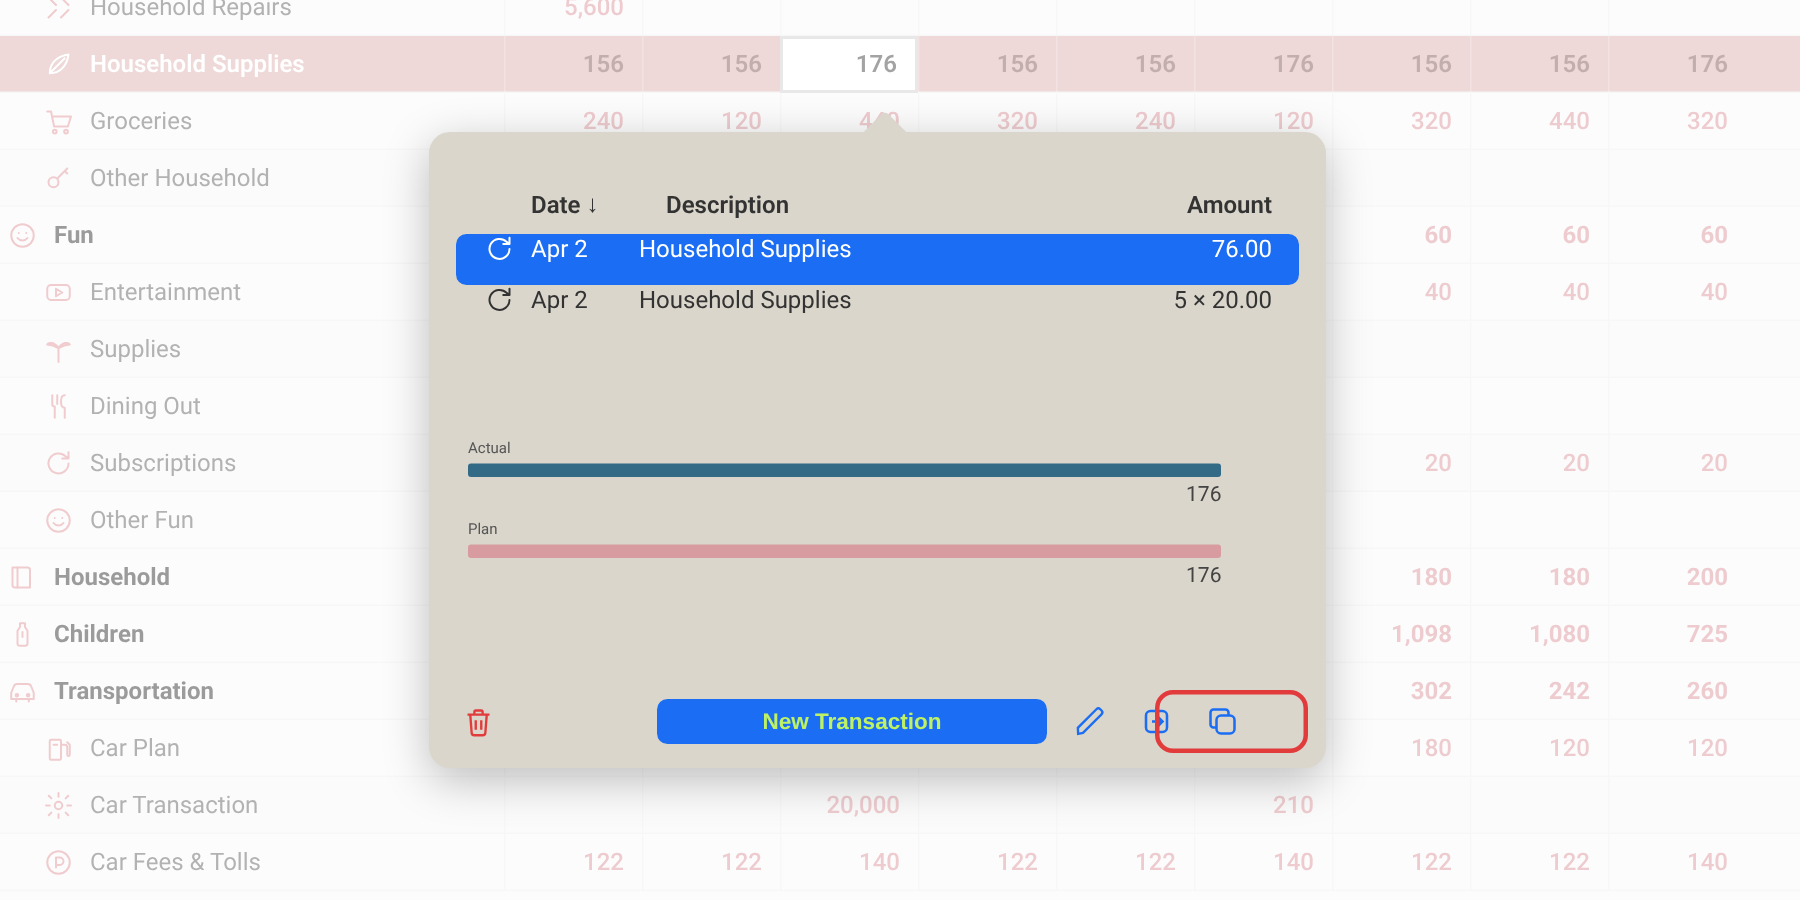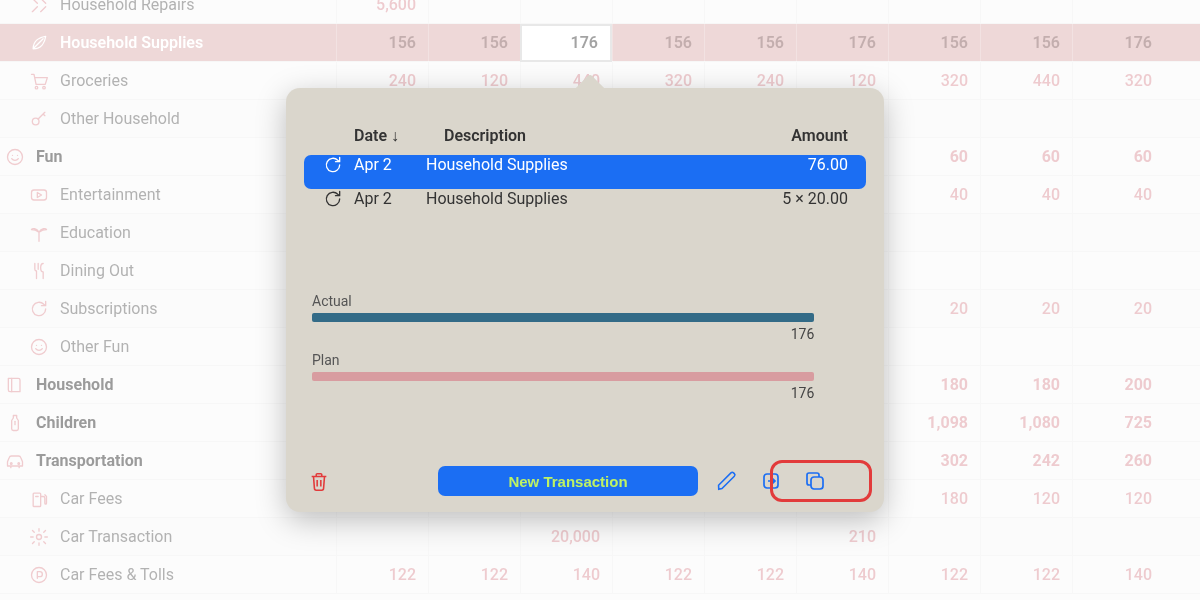"Education" div.label { text: Education -> Supplies }
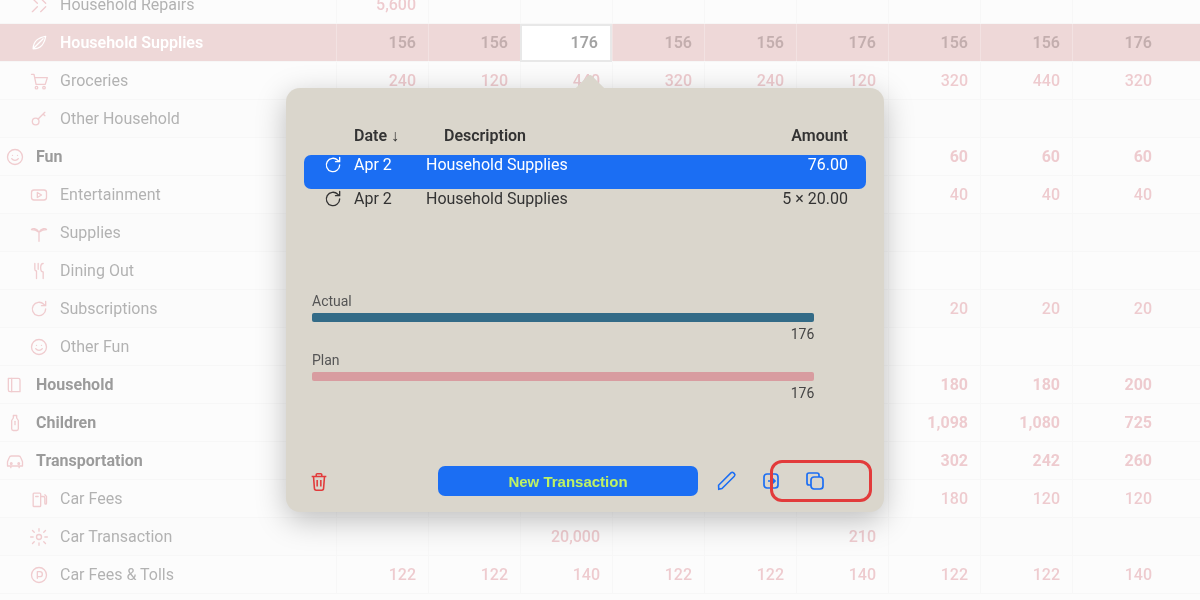"Actual" .bar-label { font-size: 14px -> 10px }
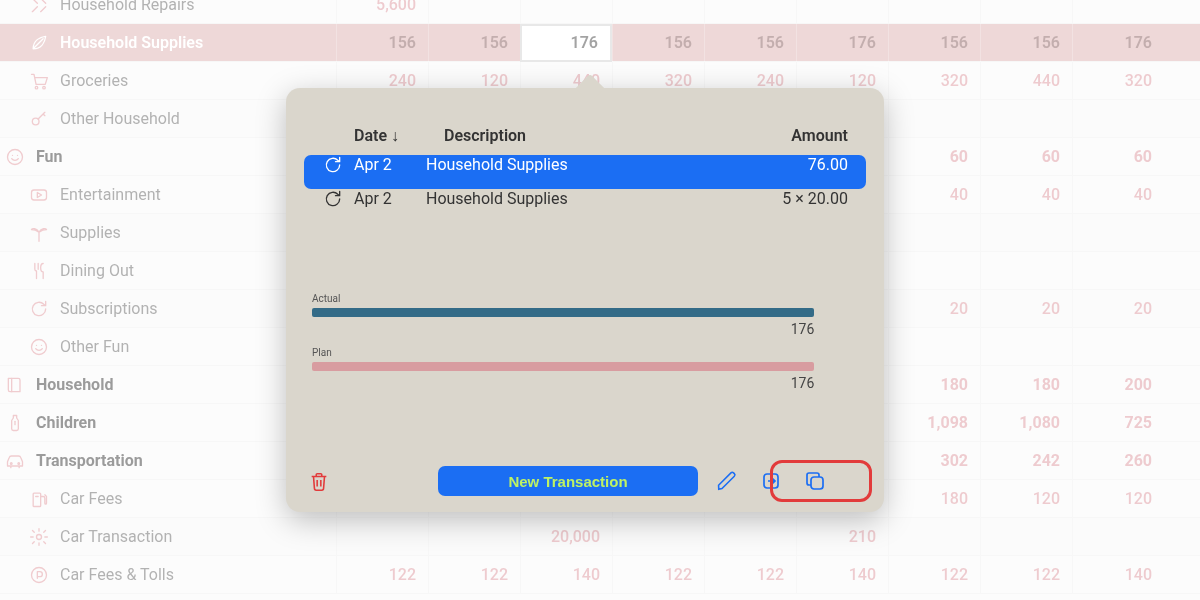"Car Fees" div.label { text: Fees -> Plan }
